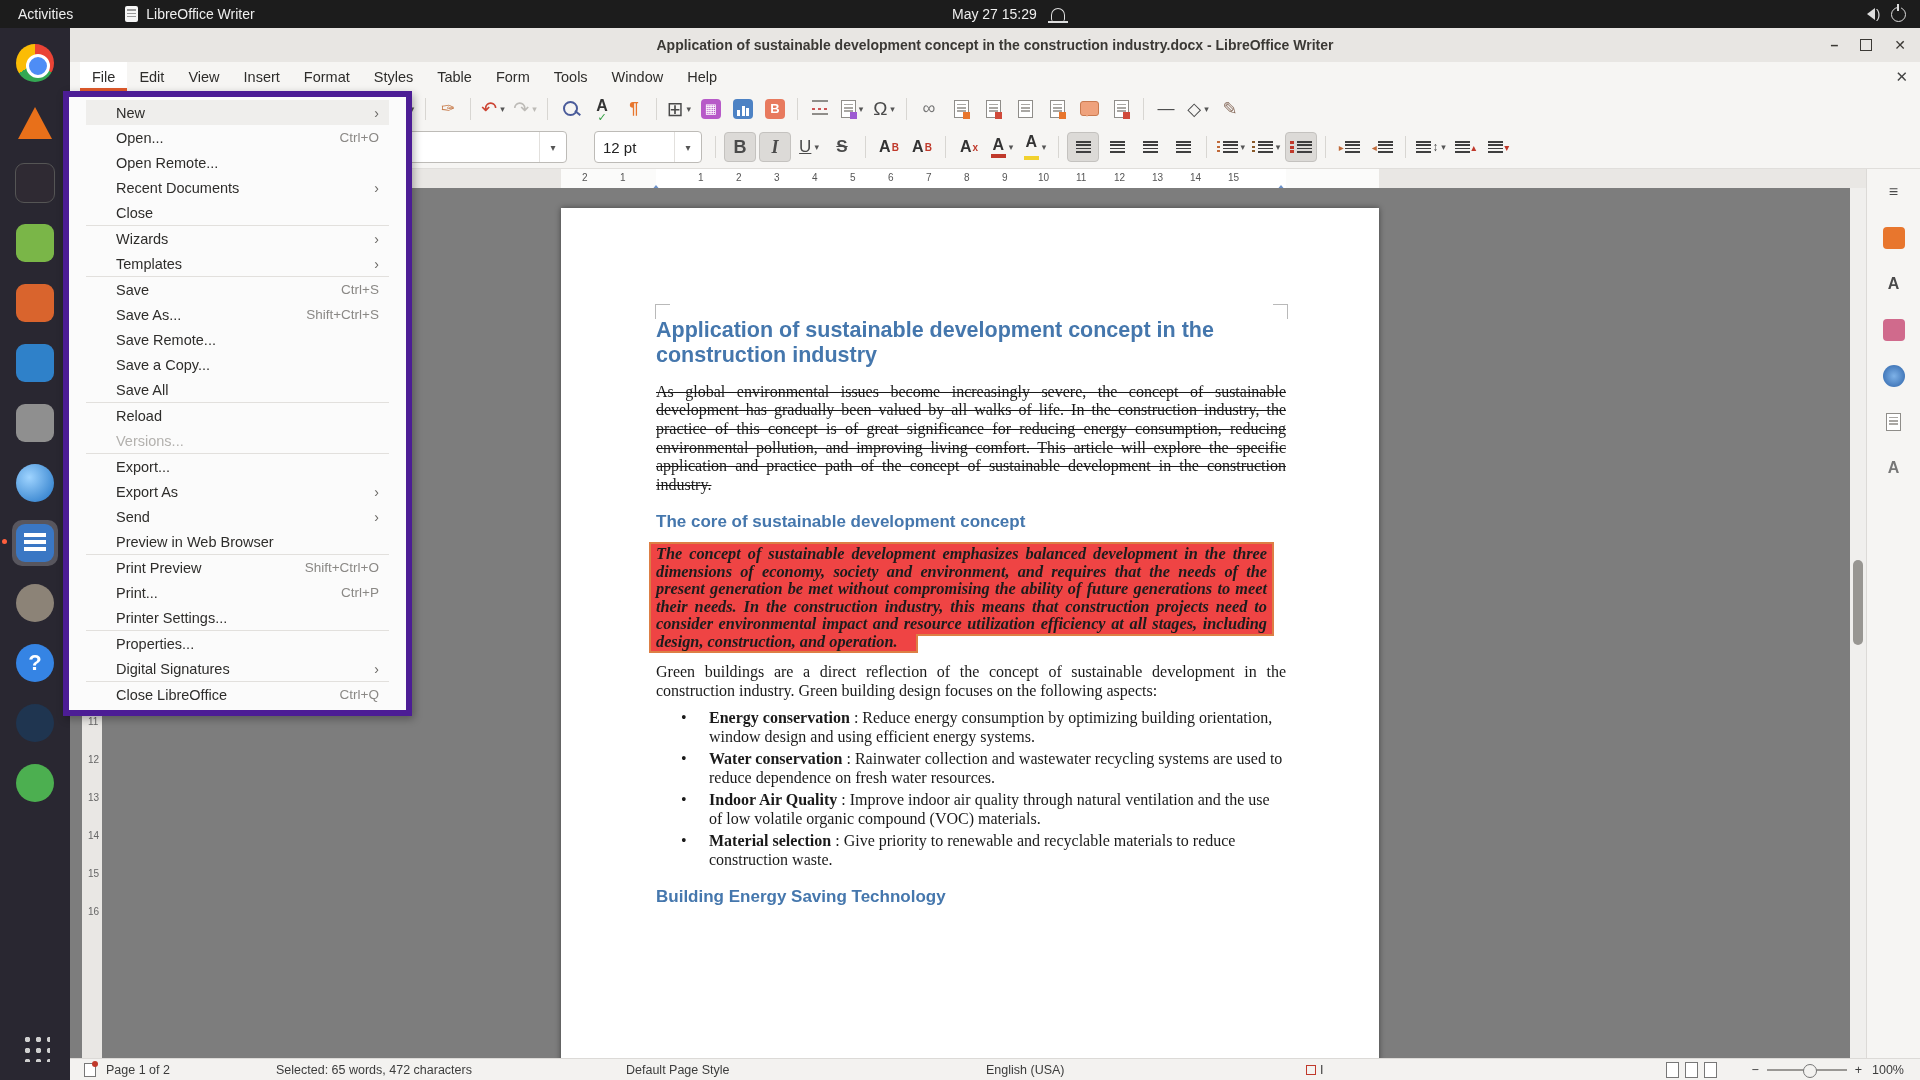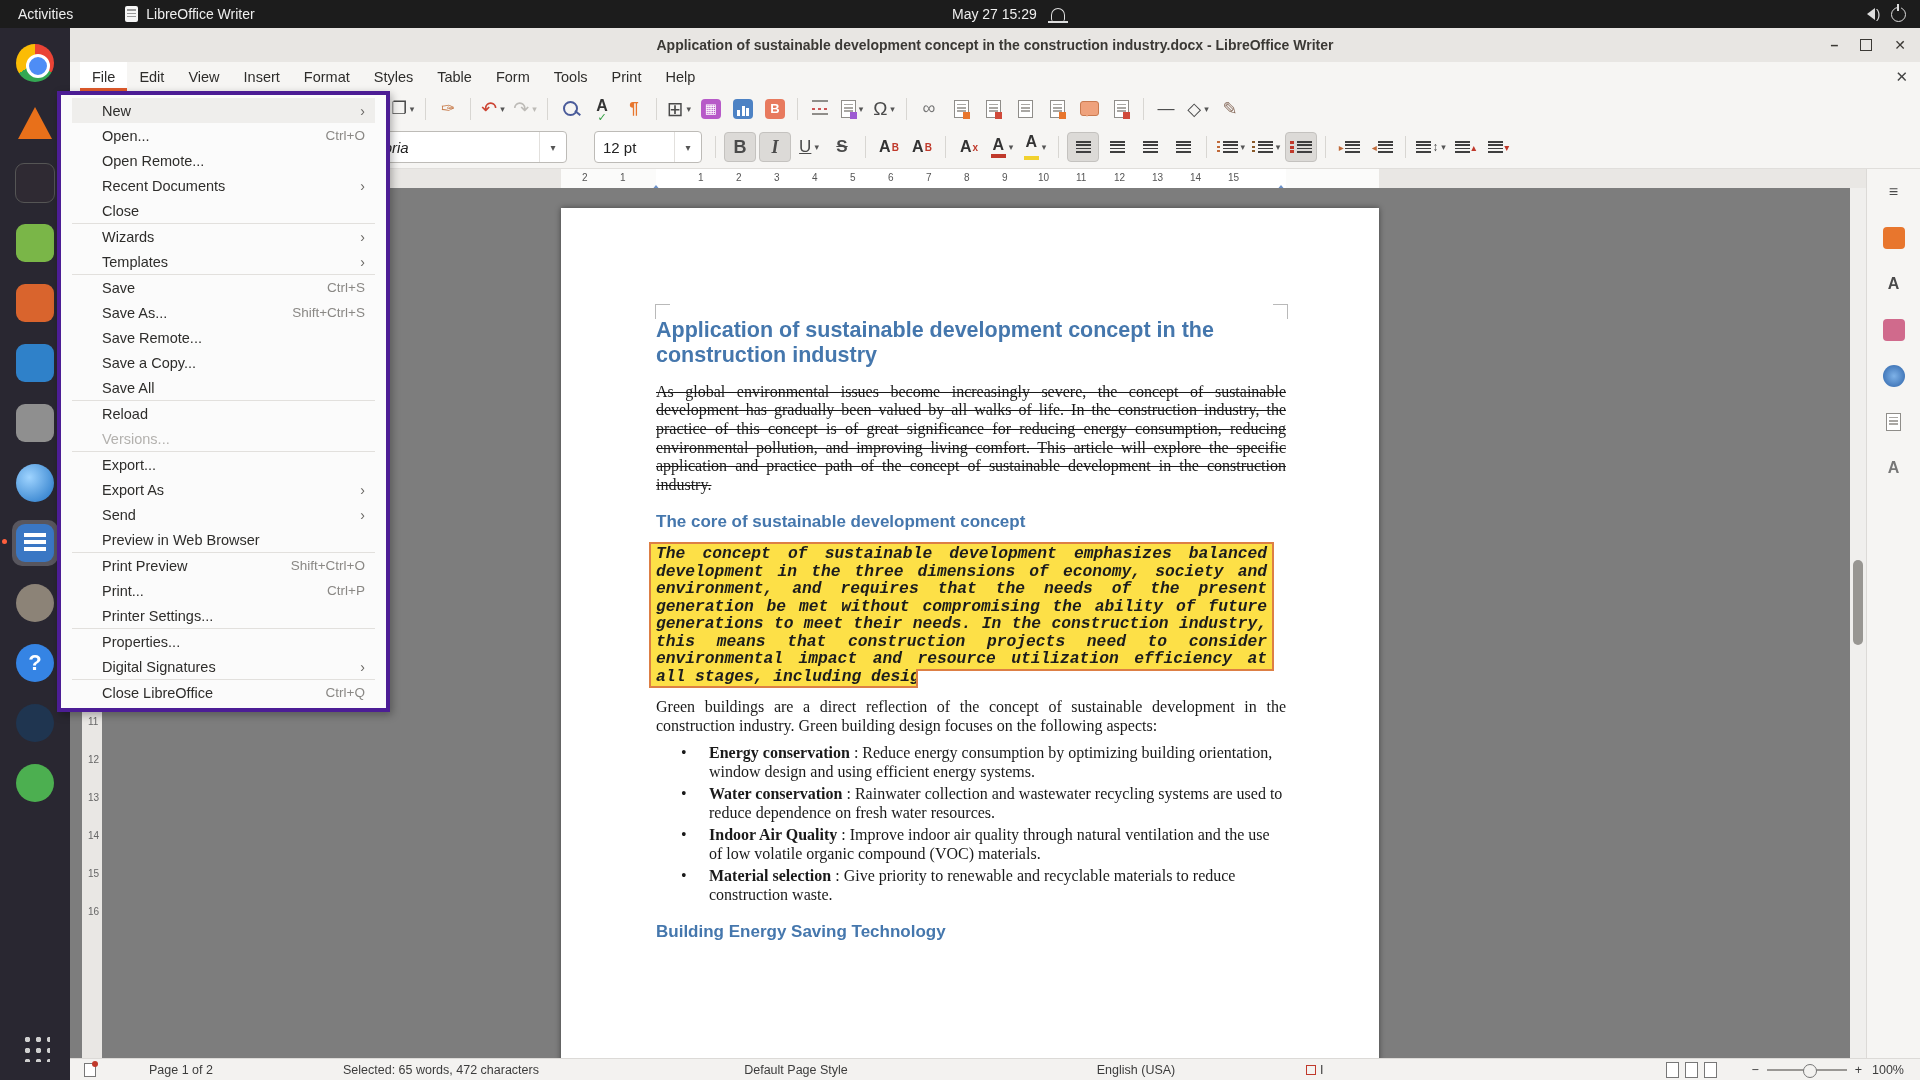"Print" span.mb-item { text: Print -> Window }
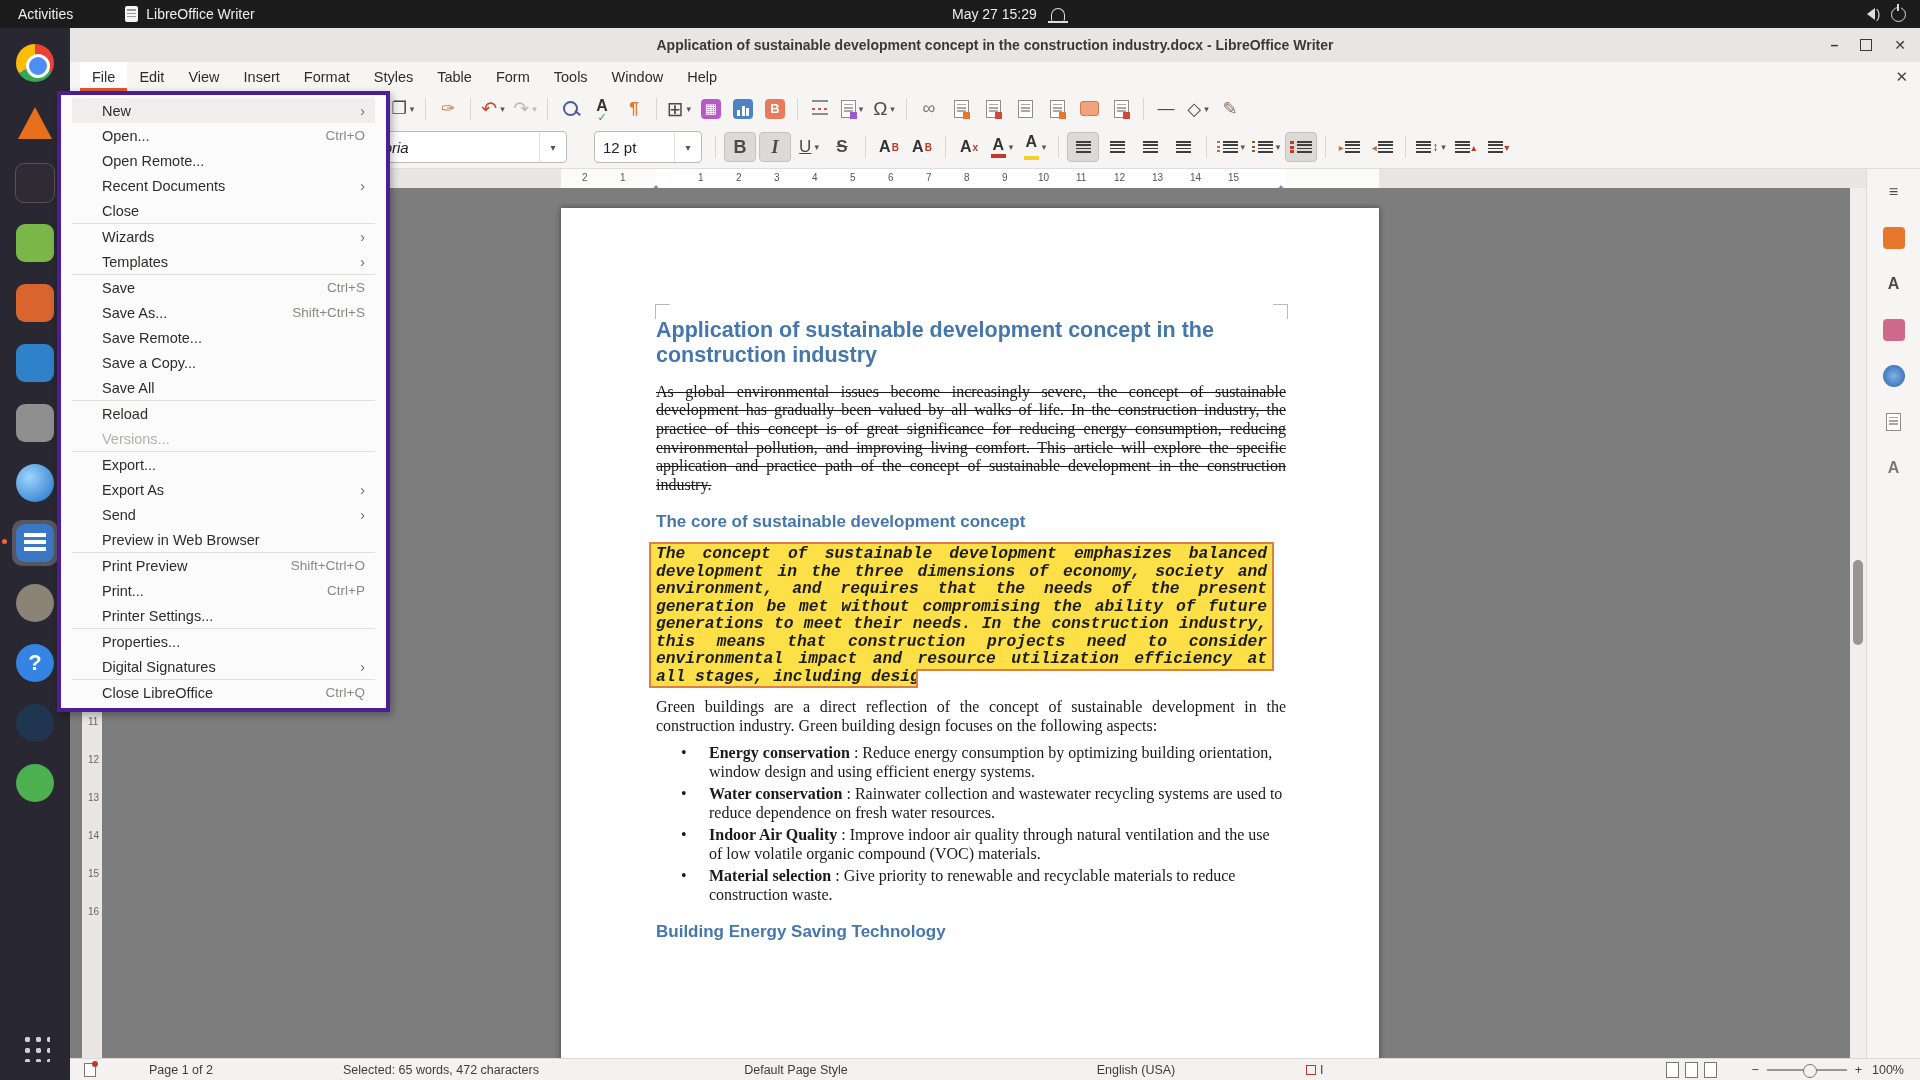"New" #filemenu { border: 4px solid #4c1d95 -> 6px solid #4c1d95; left: 57px -> 63px; padding: 3px 11px -> 3px 17px }
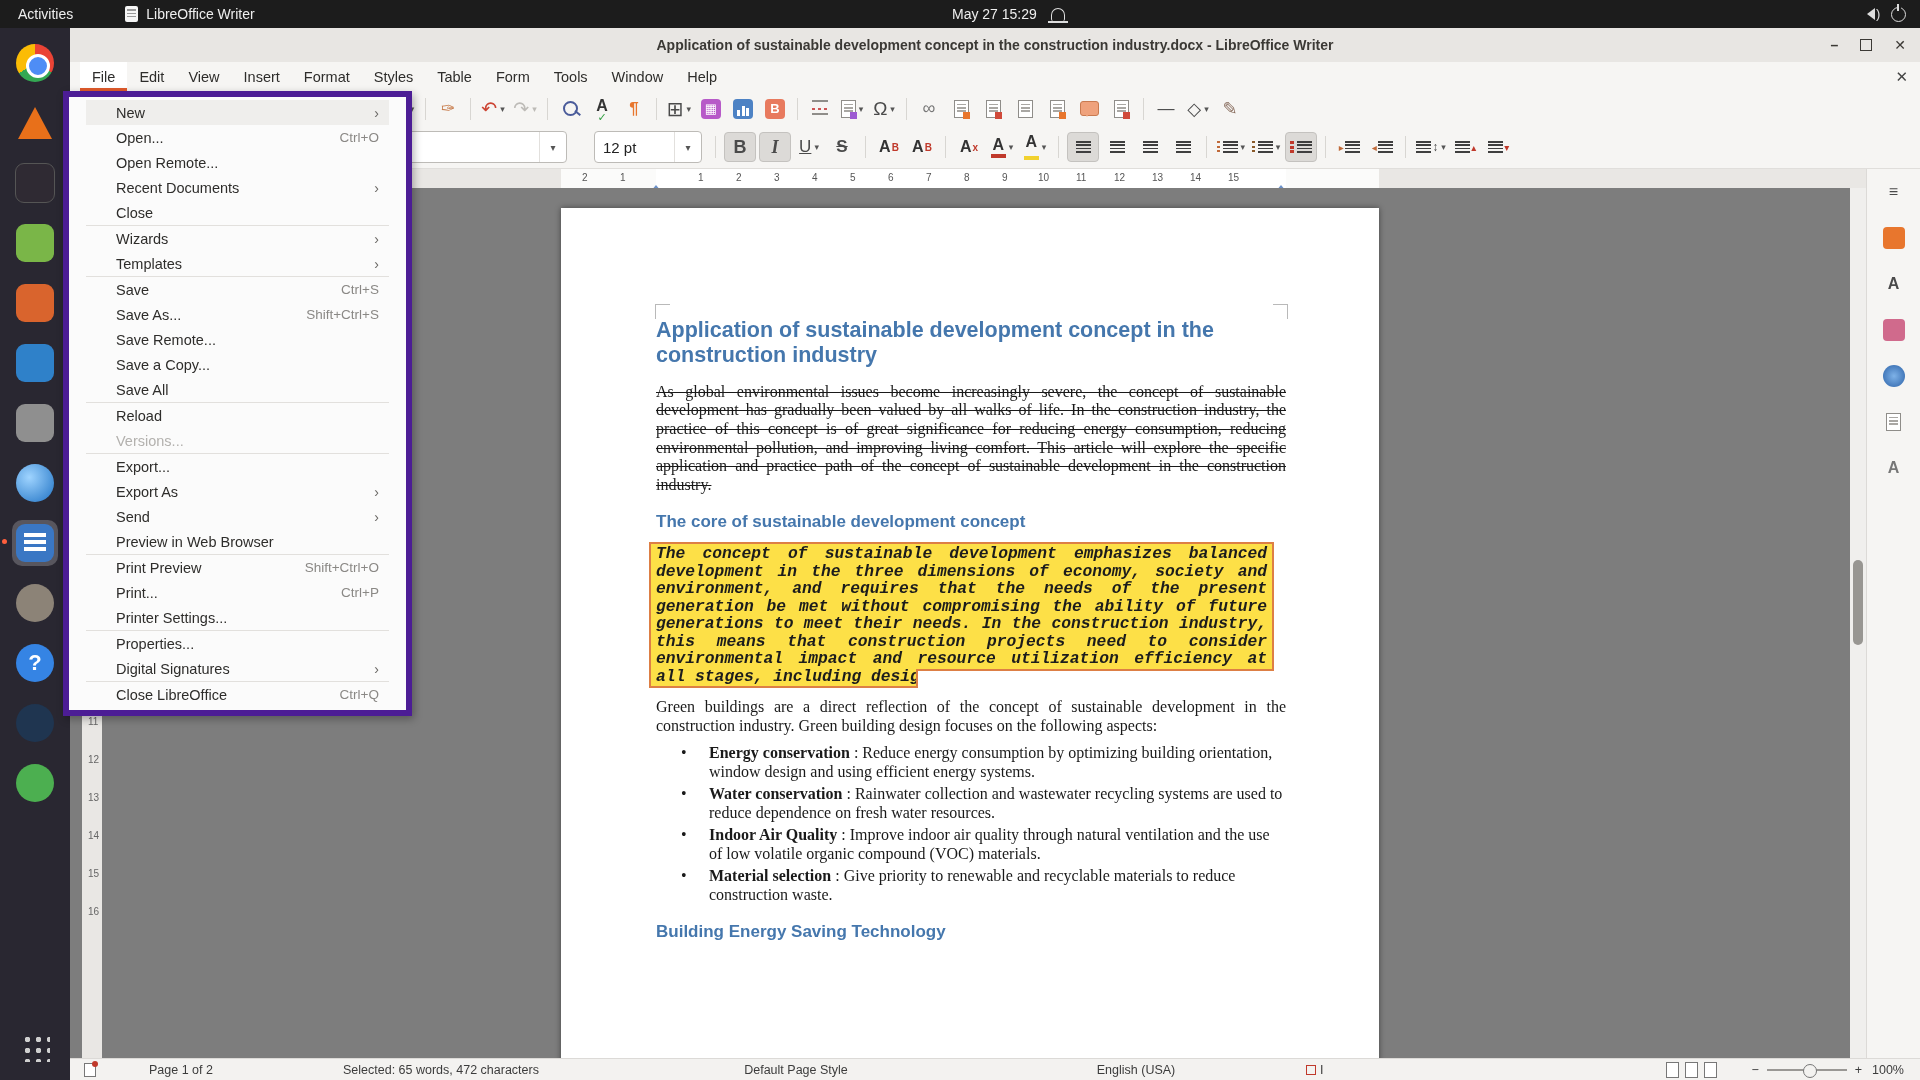"The concept of sustainable development" #quotebox { background: #fde047 -> #ef4444; font-family: Liberation Mono, monospace -> Liberation Serif, serif }
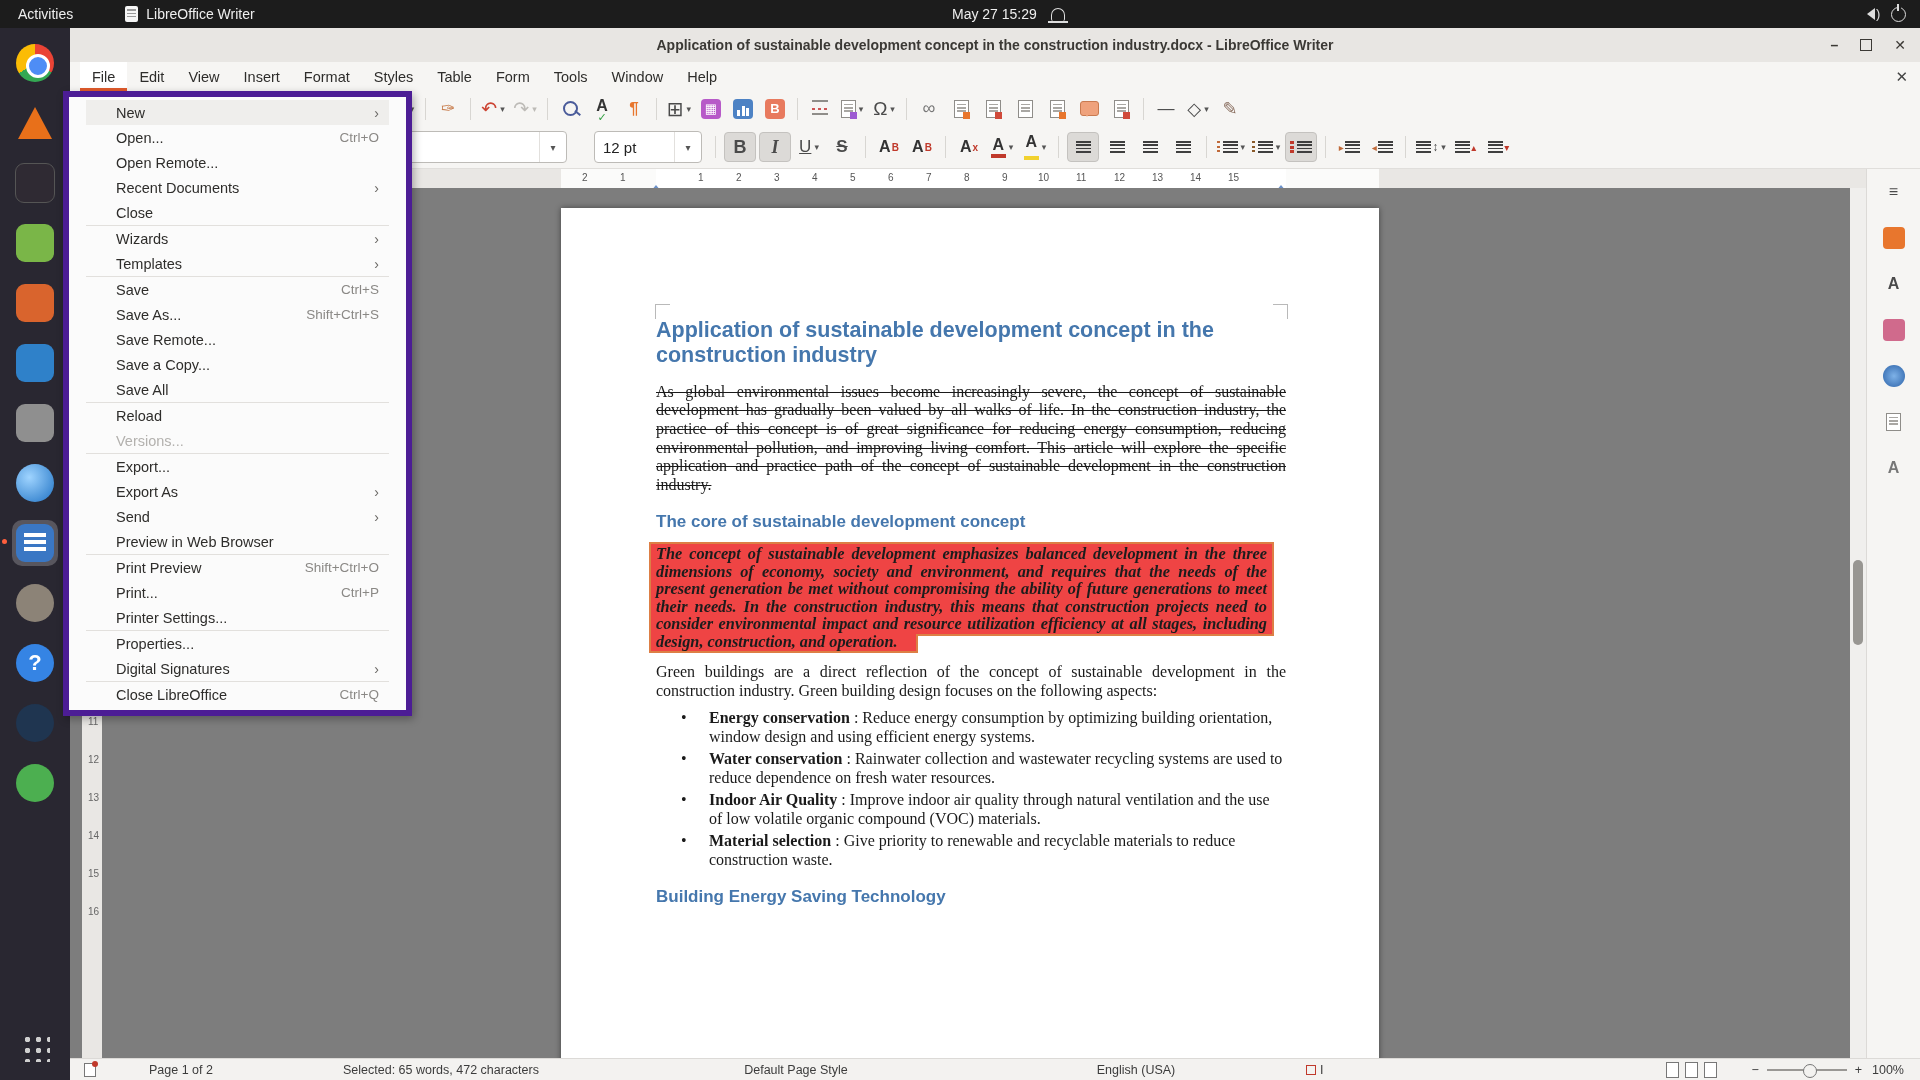"Page 1 of 2" .sb-seg { text-align: center -> none }
